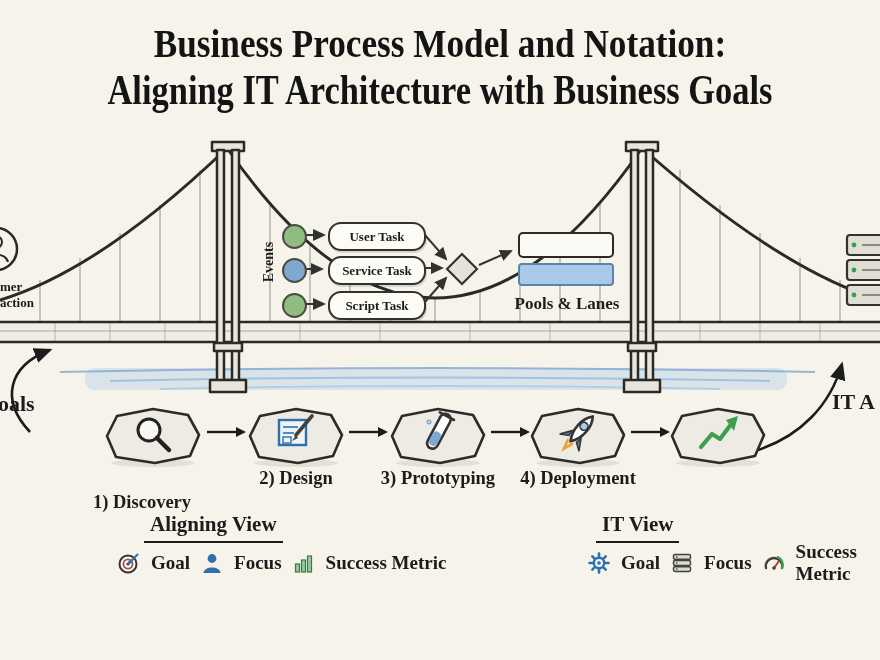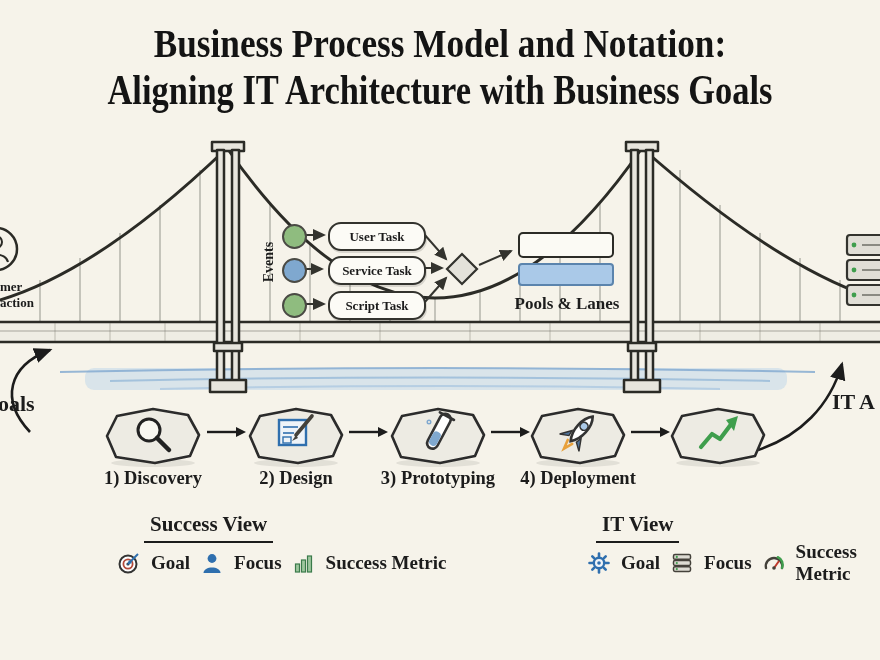"1) Discovery" div.stone-label { left: 73px -> 62px; margin-top: none -> 24px }
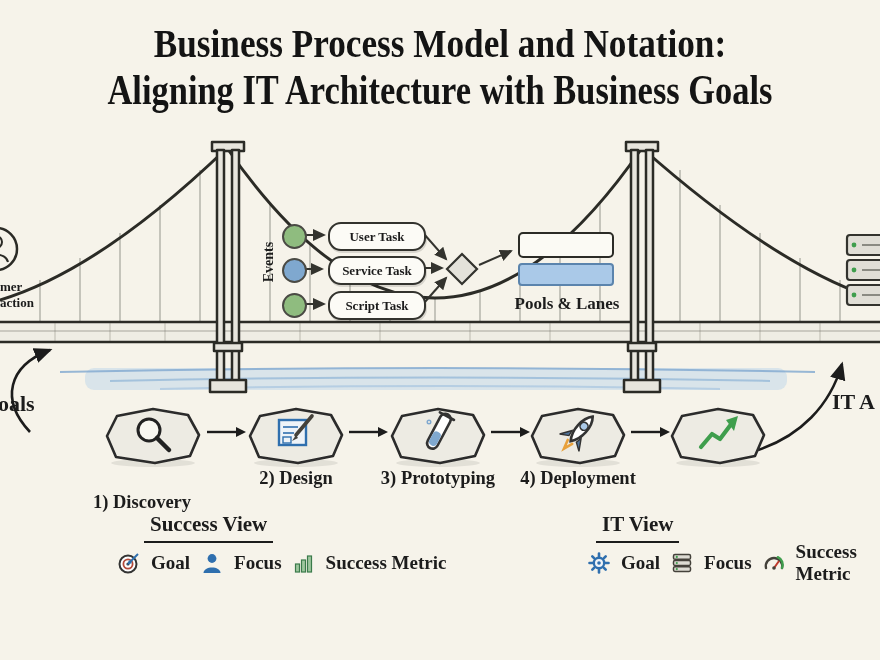"Success View" div.view-heading { text: Success -> Aligning }
